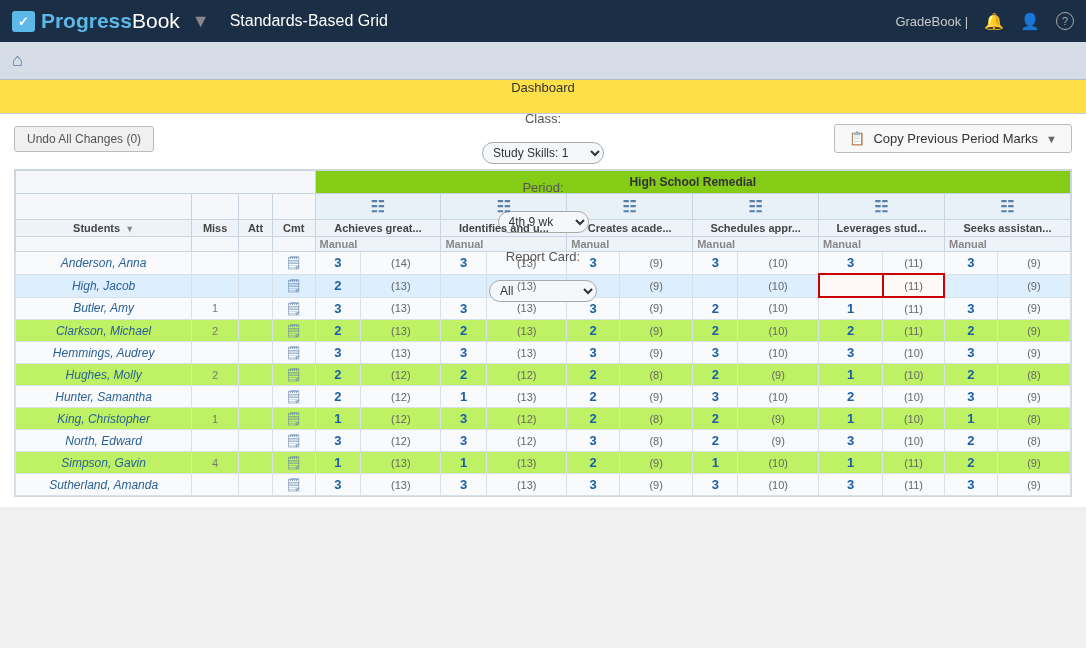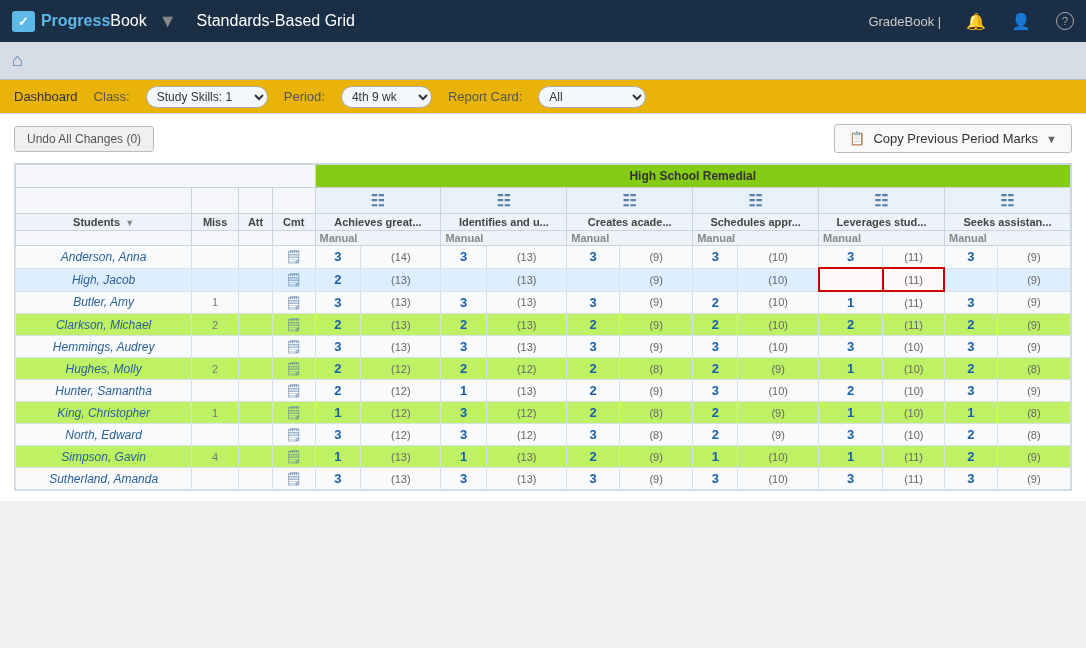"ProgressBook" .logo-text { font-size: 16px -> 21px }
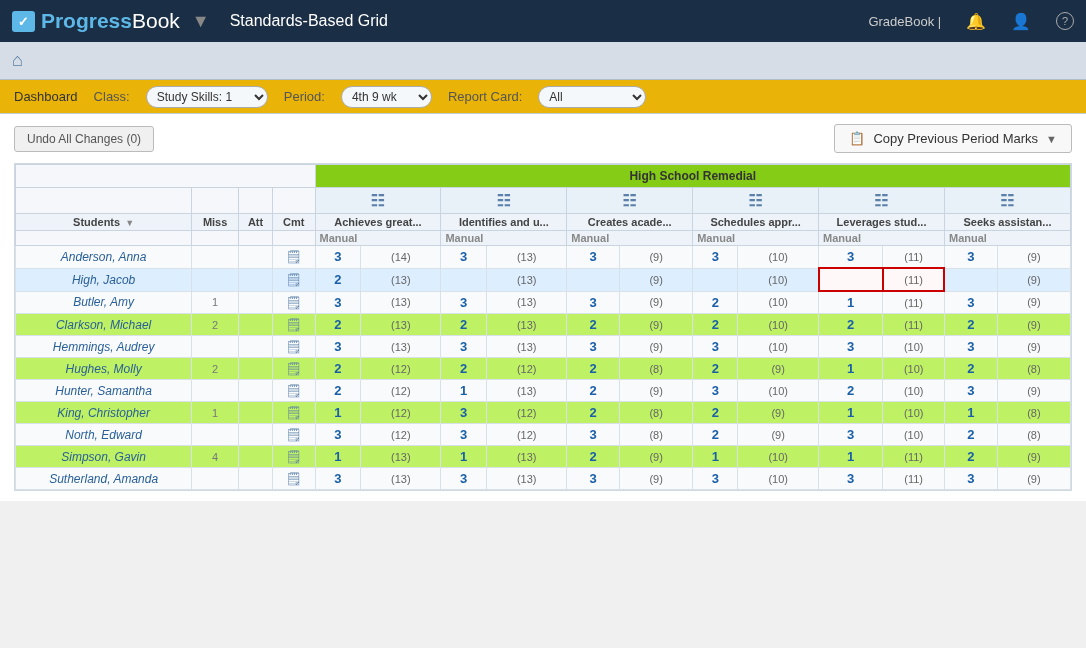"GradeBook |" .top-nav-right { gap: 25px -> 16px }
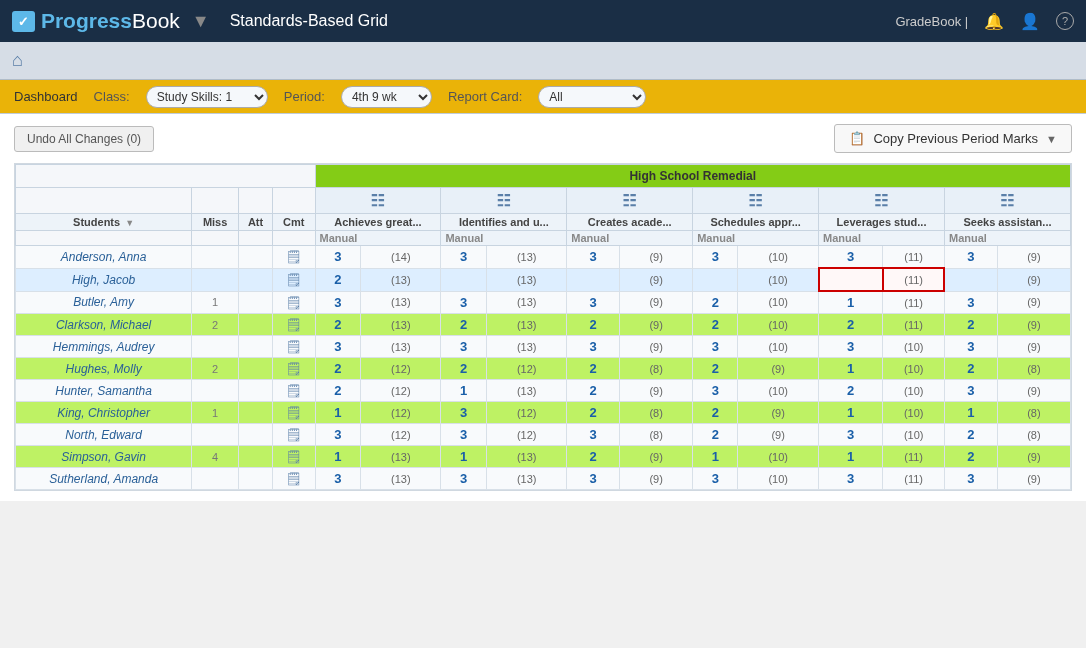"Dashboard" .nav-second-bar { background: #eab308 -> #fde047; flex-direction: none -> column }
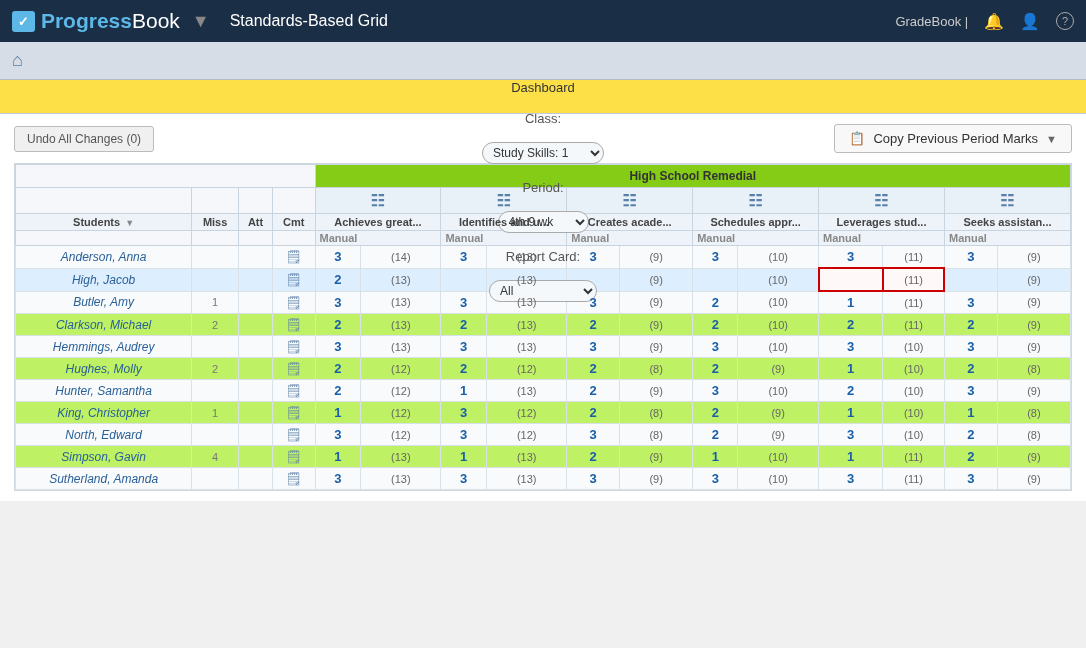"Undo All Changes (0)" .toolbar-row { margin-bottom: 10px -> 16px }
